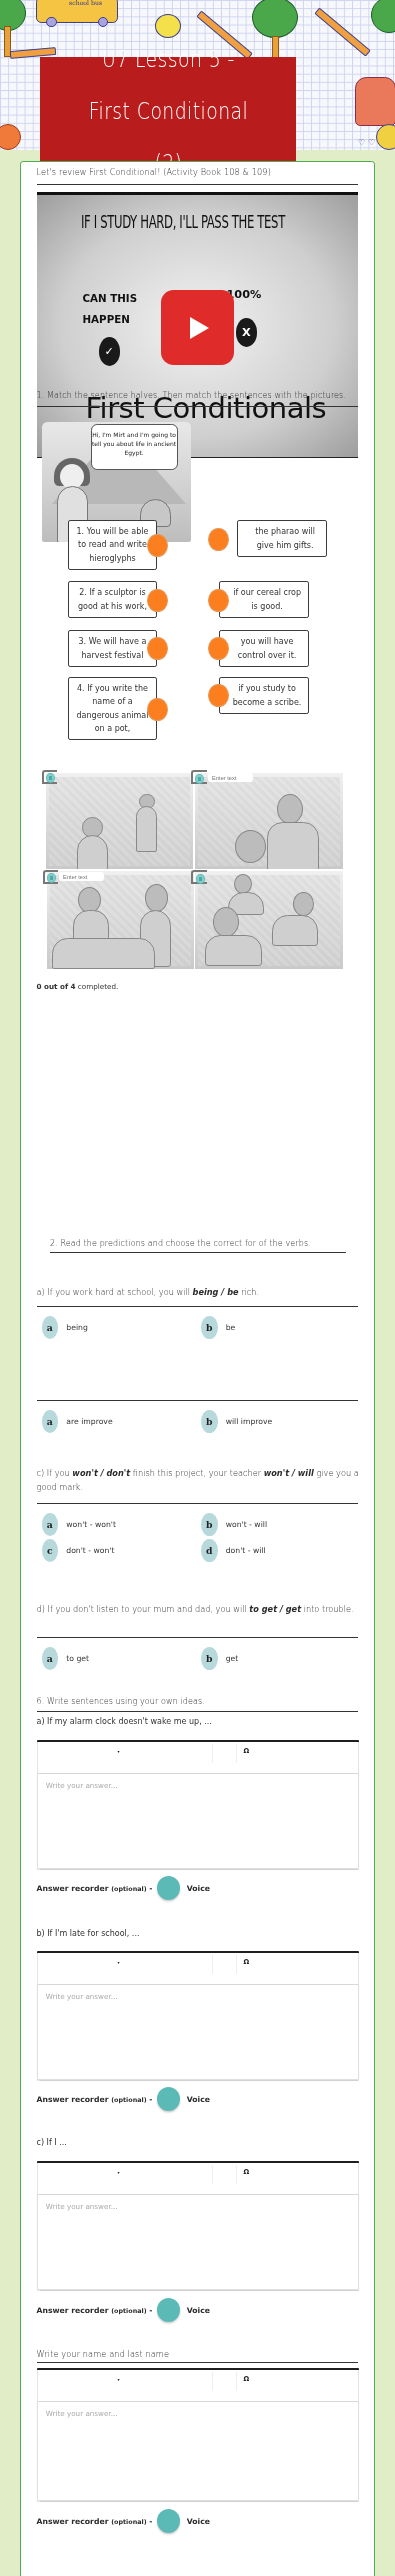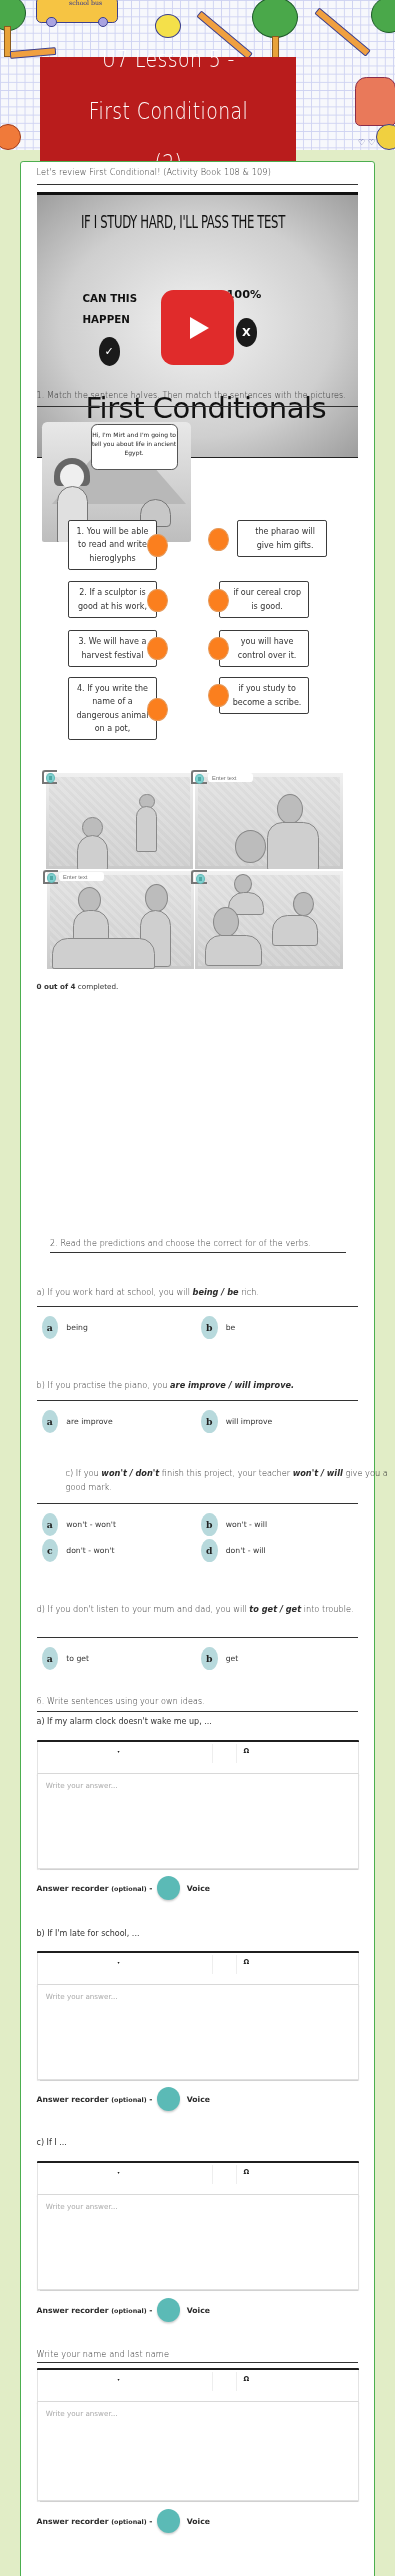"b) If you practise the" div.q-text { html: <div> <span>b) If you practise the piano, you </span><span>are improve / will improve.</span><span></span> </div> -> none }
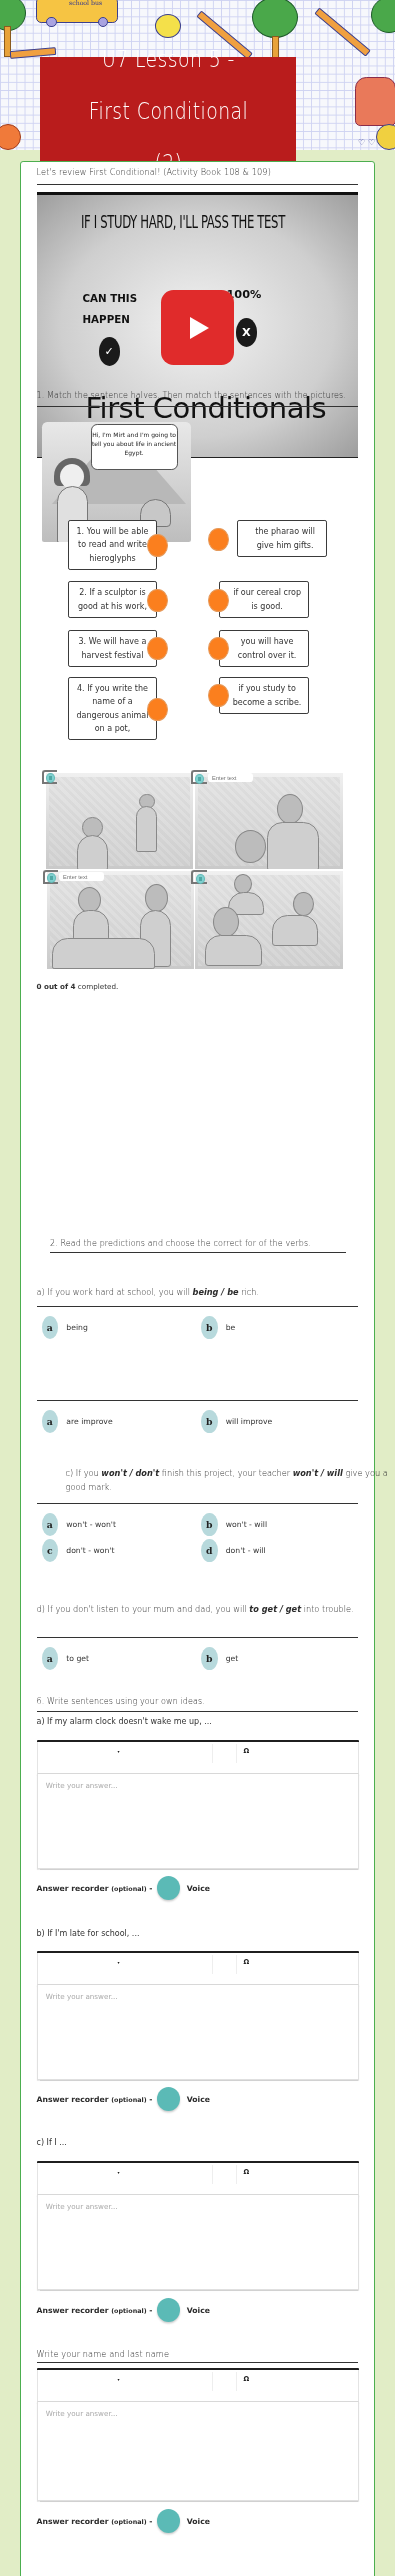"c) If you won't /" div.q-text { margin-left: 29px -> none }
